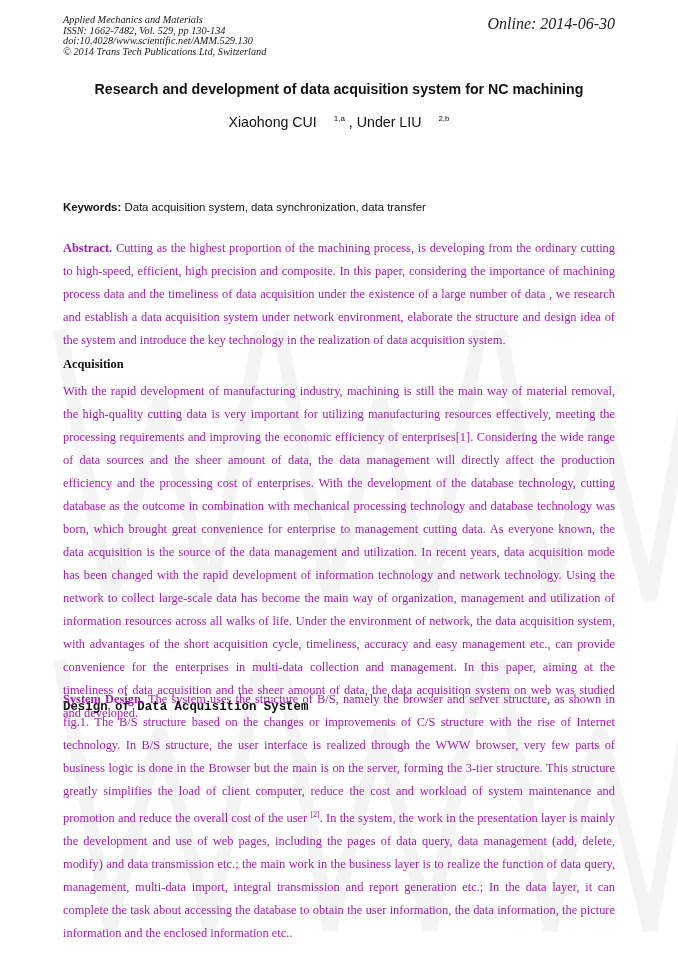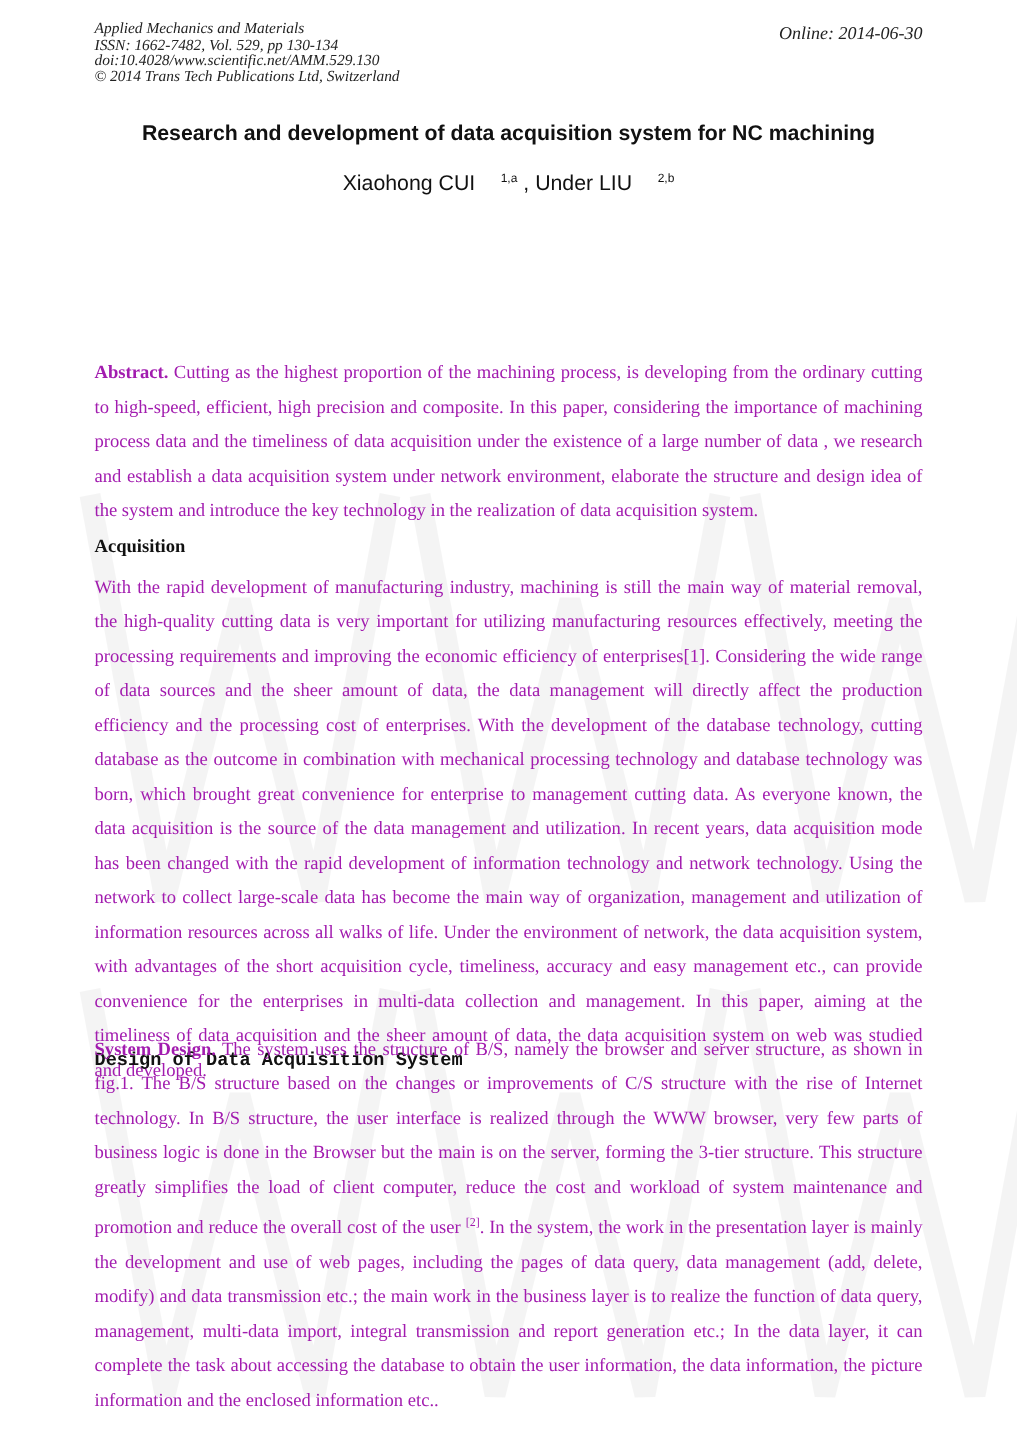"Online: 2014-06-30" .hdr-right { font-size: 12px -> 16px }
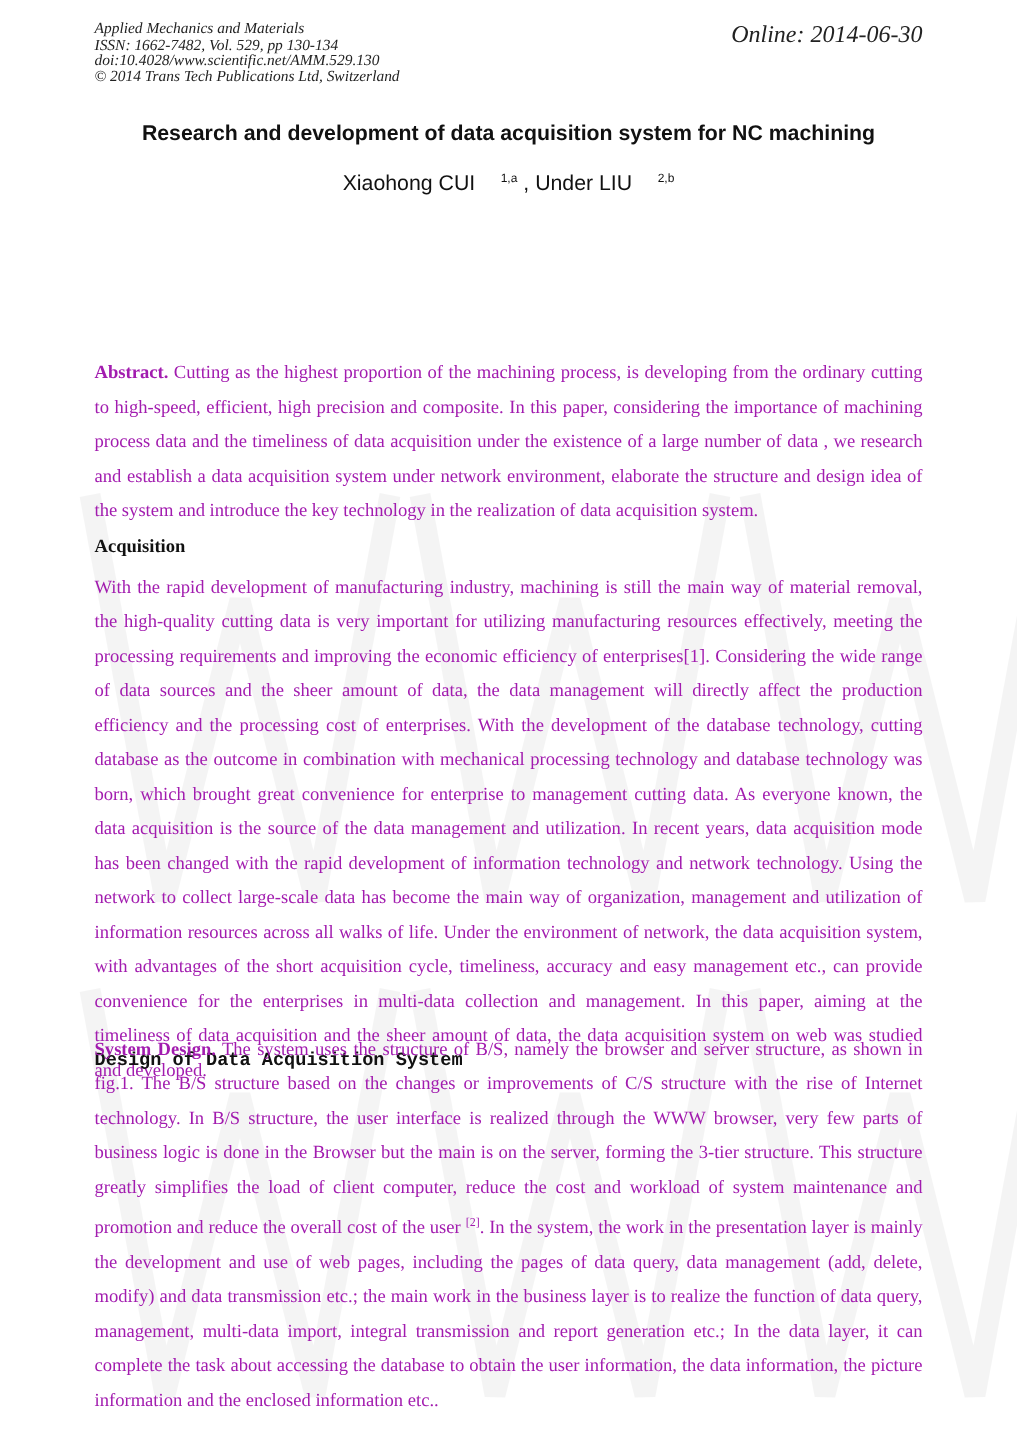"Keywords: Data acquisition system, data" div.keywords { html: none -> <div><b>Keywords:</b><span> Data acquisition system, data synchronization, data transfer</span></div> }
